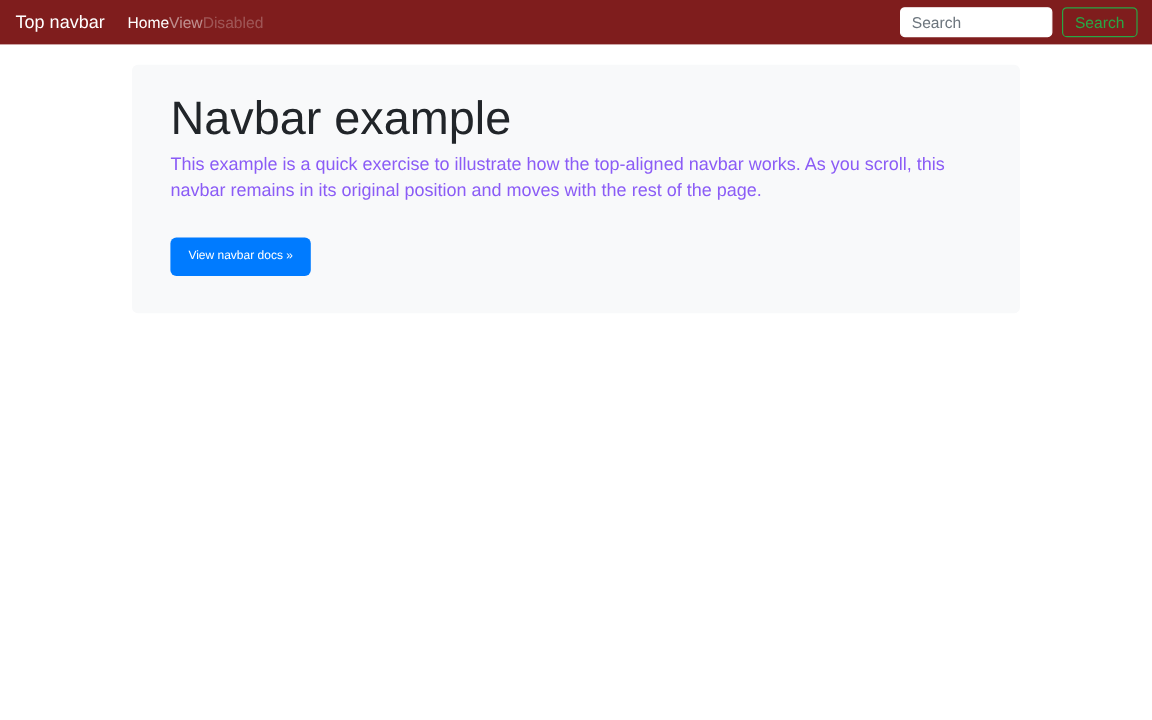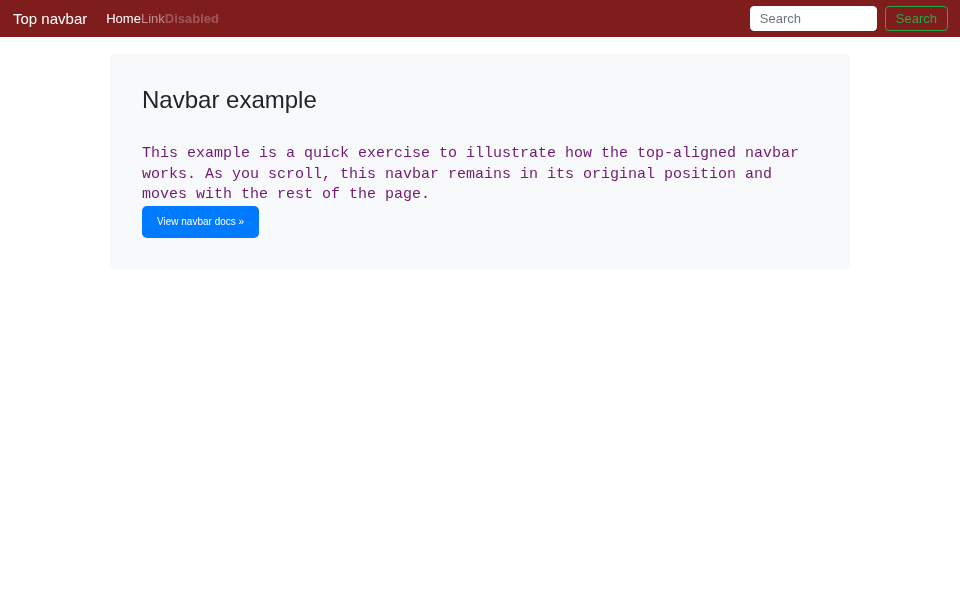"Link" a.nav-link { text: Link -> View }
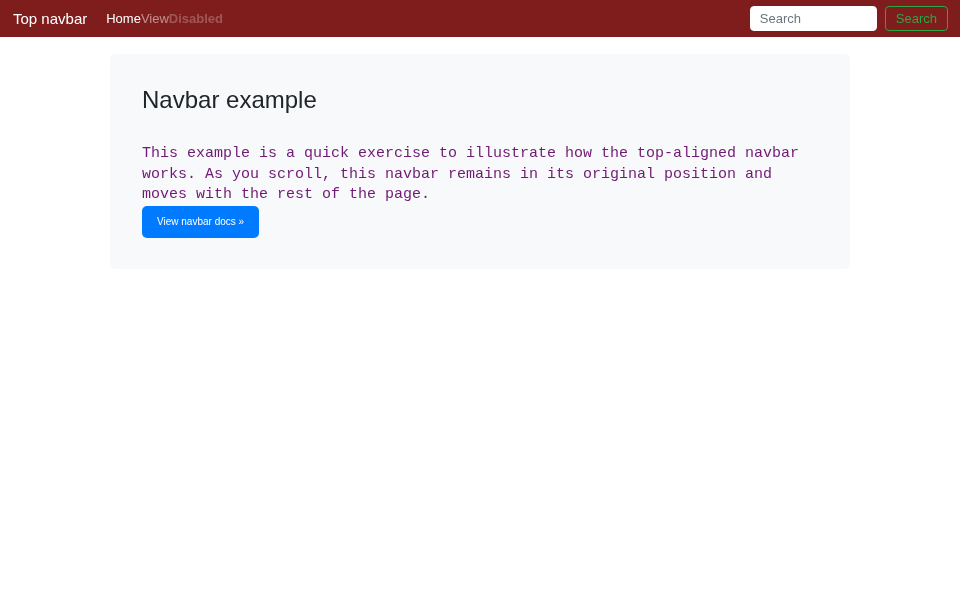"Disabled" .nav-link.disabled { font-weight: bold -> none }
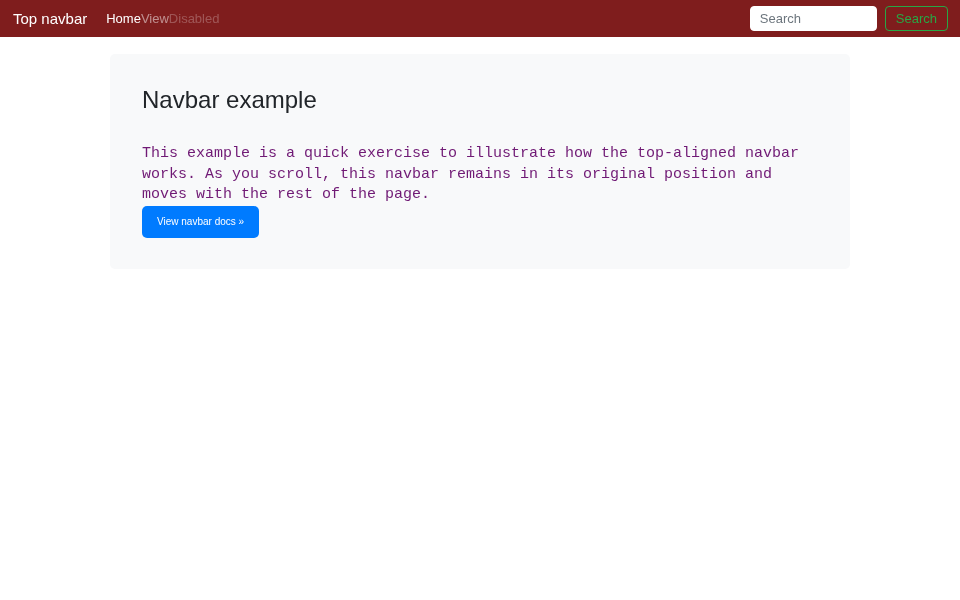"Navbar example" .jumbotron h1 { font-size: 24px -> 39px; margin-bottom: 27px -> 11px }
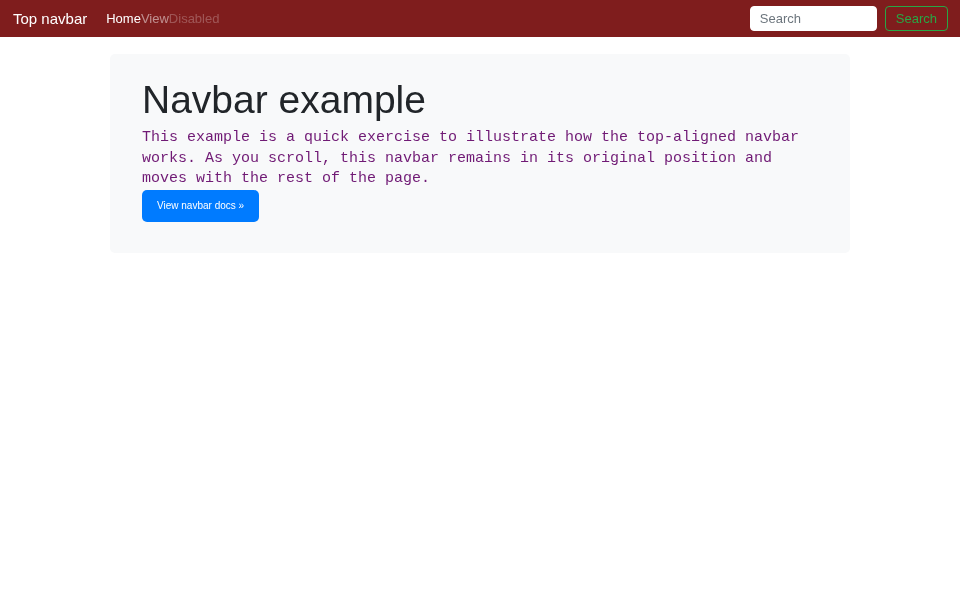"This example is a quick" .jumbotron p { color: #701a75 -> #8b5cf6; font-family: Liberation Mono, monospace -> none; margin-bottom: 0 -> 29px }
